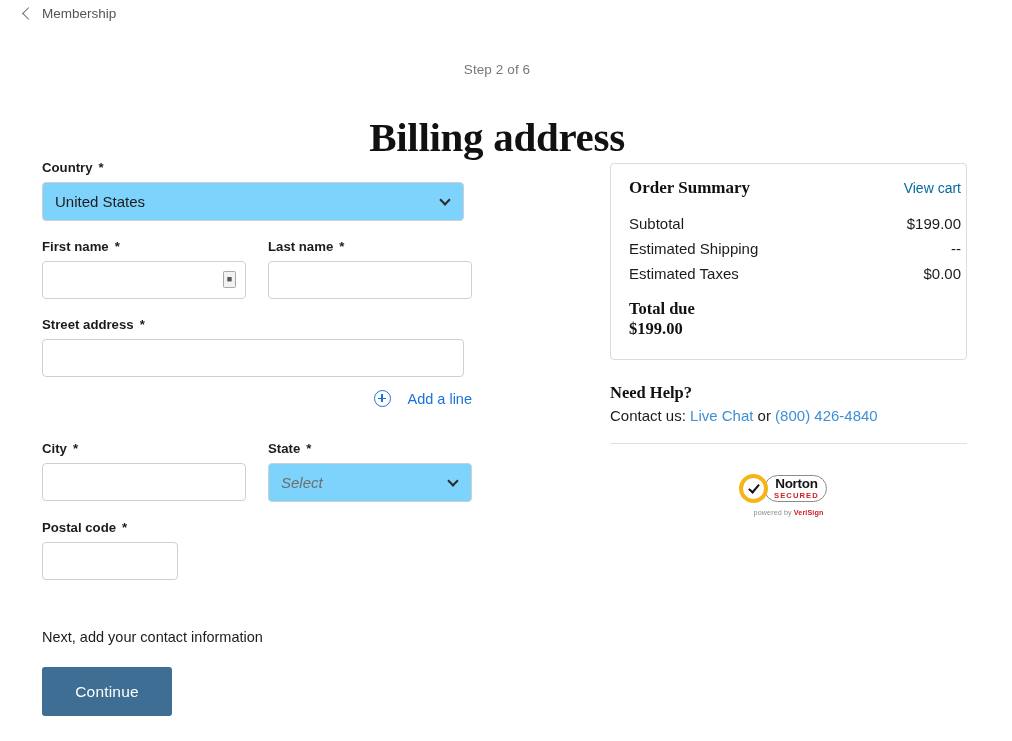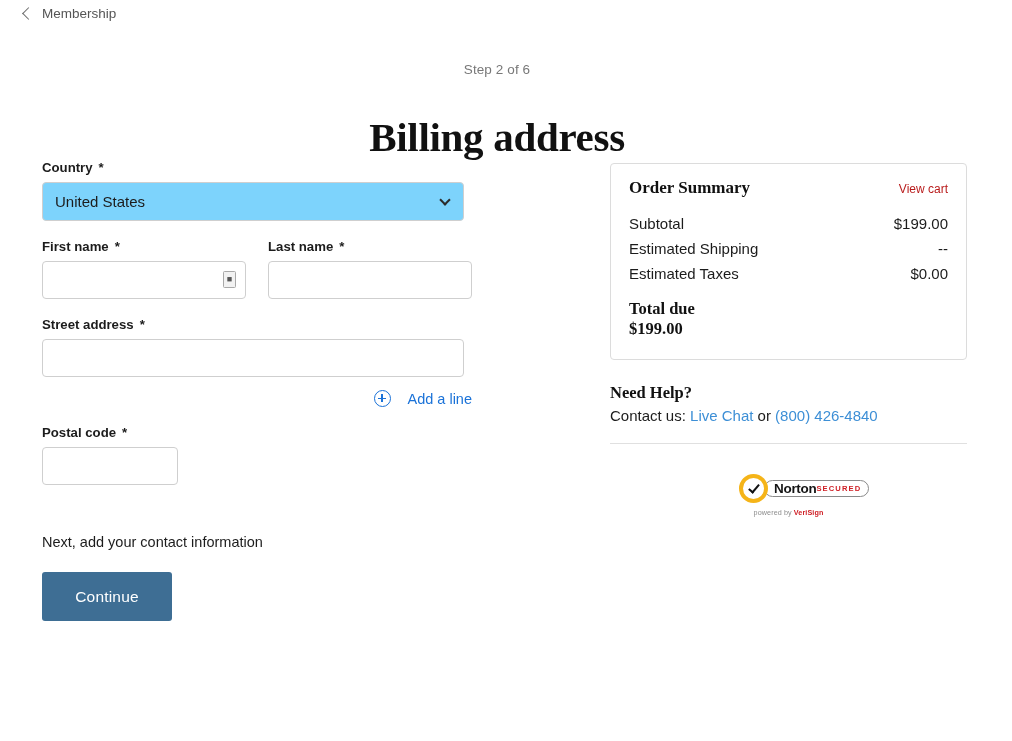"Order Summary" .summary-card { padding: 14px 18px 20px 18px -> 14px 5px 20px 18px }
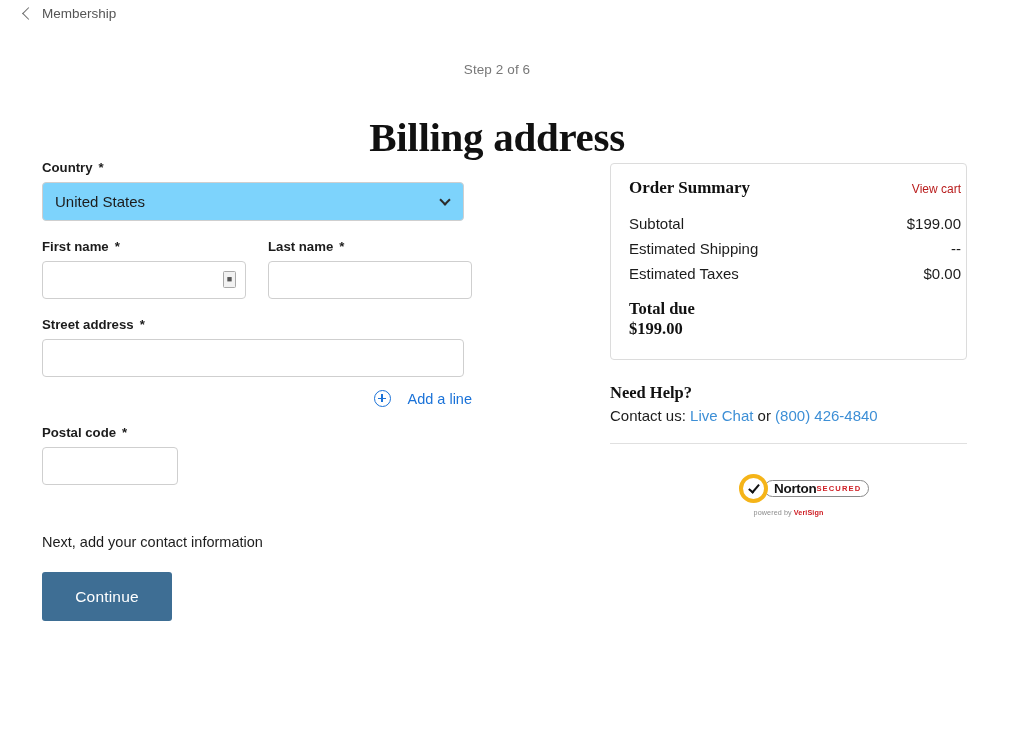"View cart" .view-cart { color: #b91c1c -> #0369a1; font-size: 12px -> 14px }
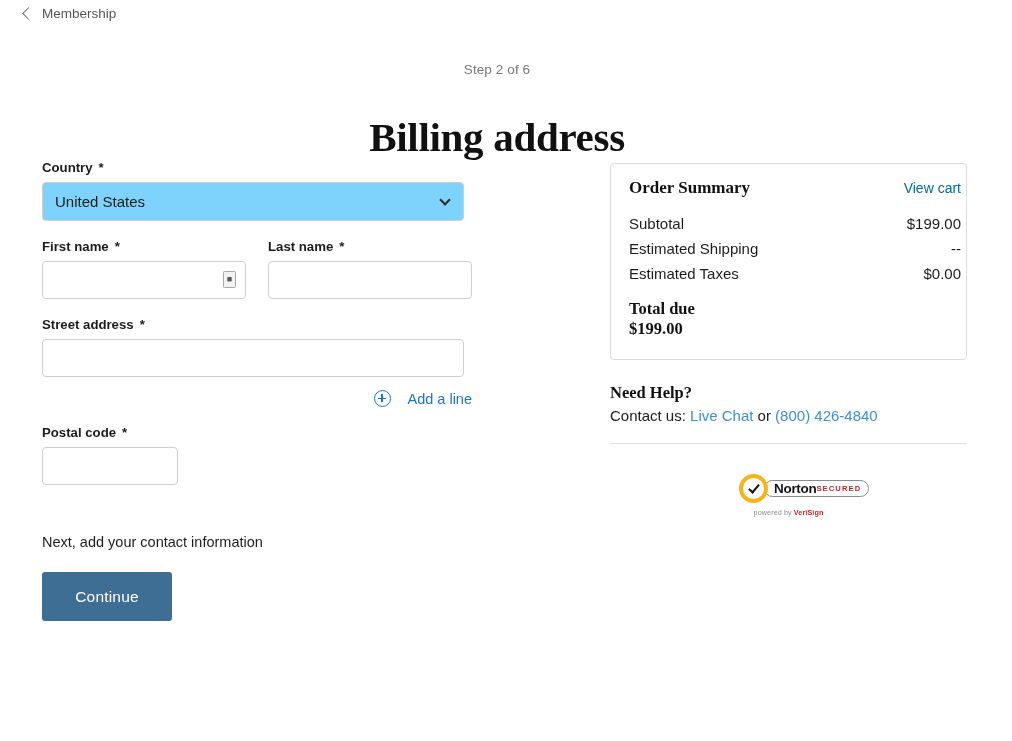"City *" div.row { html: none -> <div> <div> <label> <span>City</span><span>*</span> </label> <div> <span></span> </div> </div> <div> <label> <span>State</span><span>*</span> </label> <div> <span>Select</span> <span></span> </div> </div> </div> }
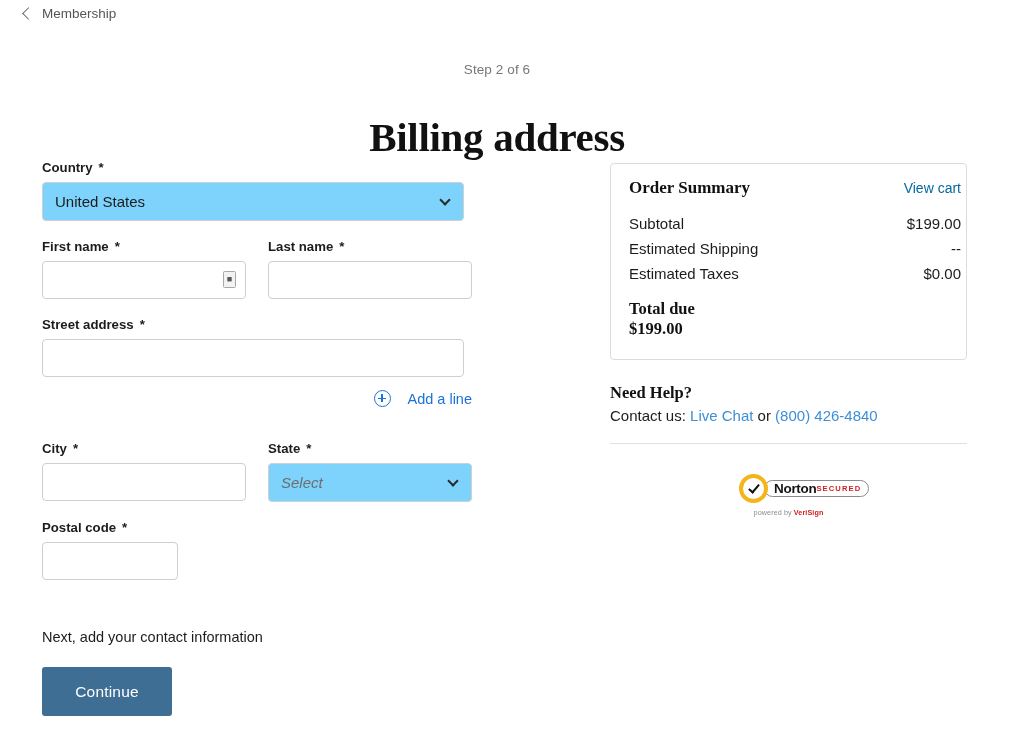"Norton" .norton-text { flex-direction: row -> column }
